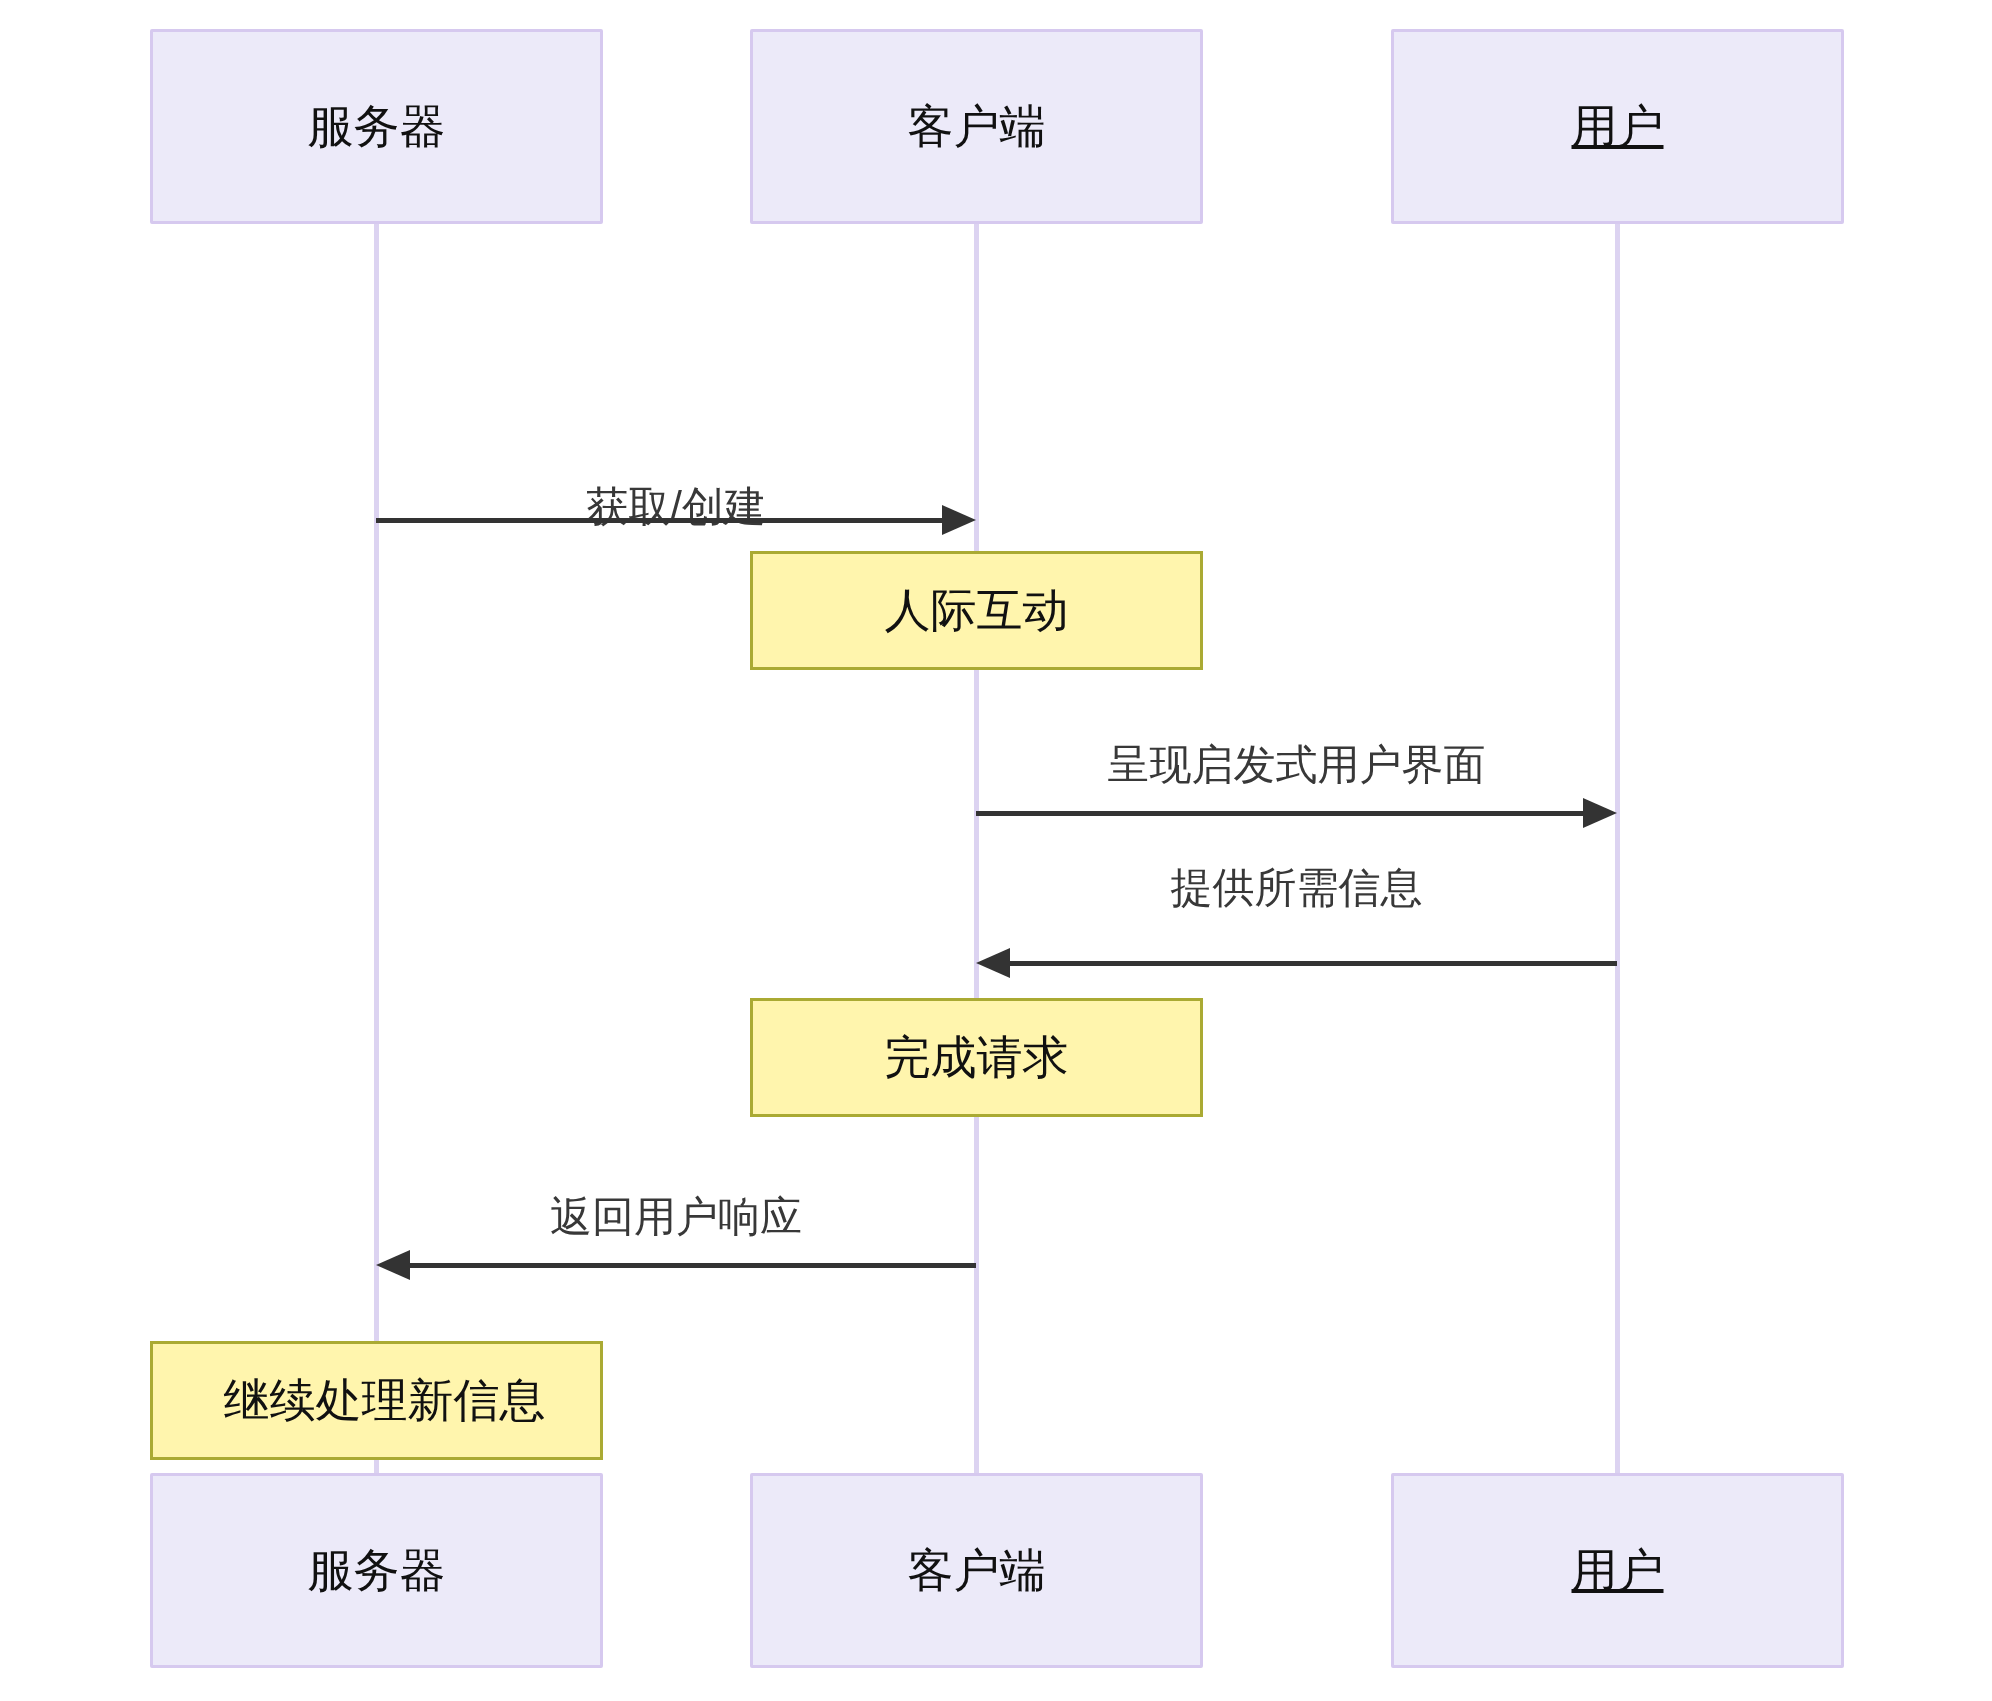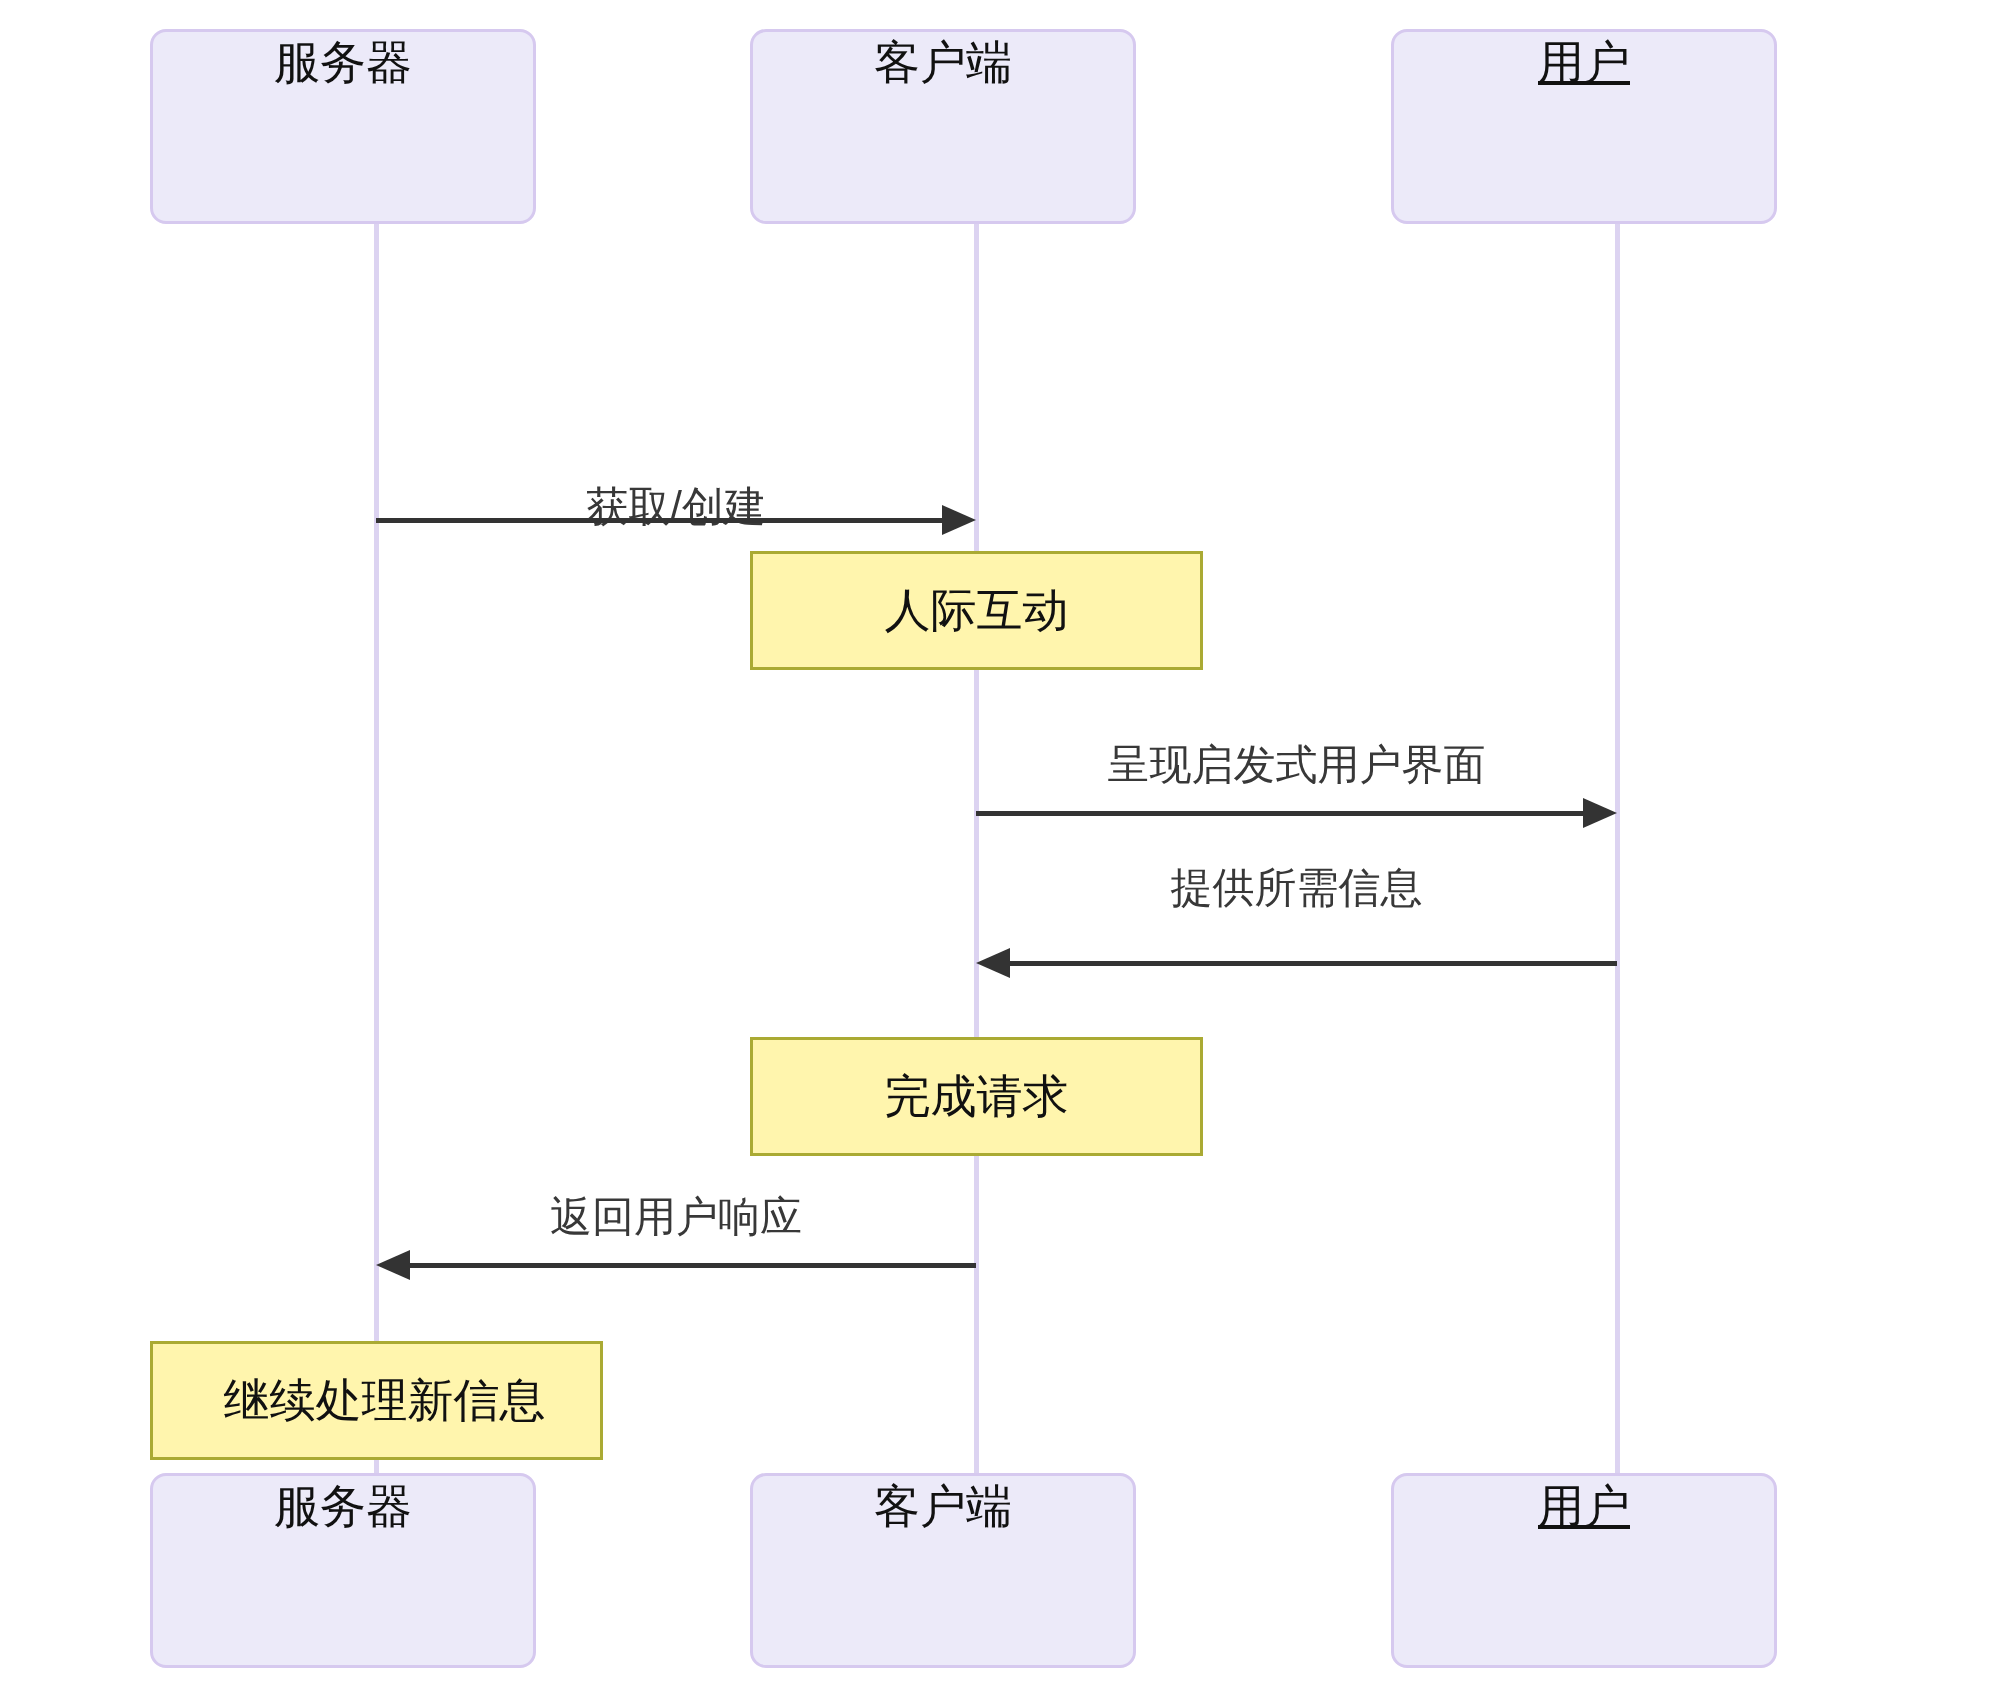"服务器" .actor-box { align-items: flex-start -> center; border-radius: 16px -> 2px; width: 386px -> 453px }
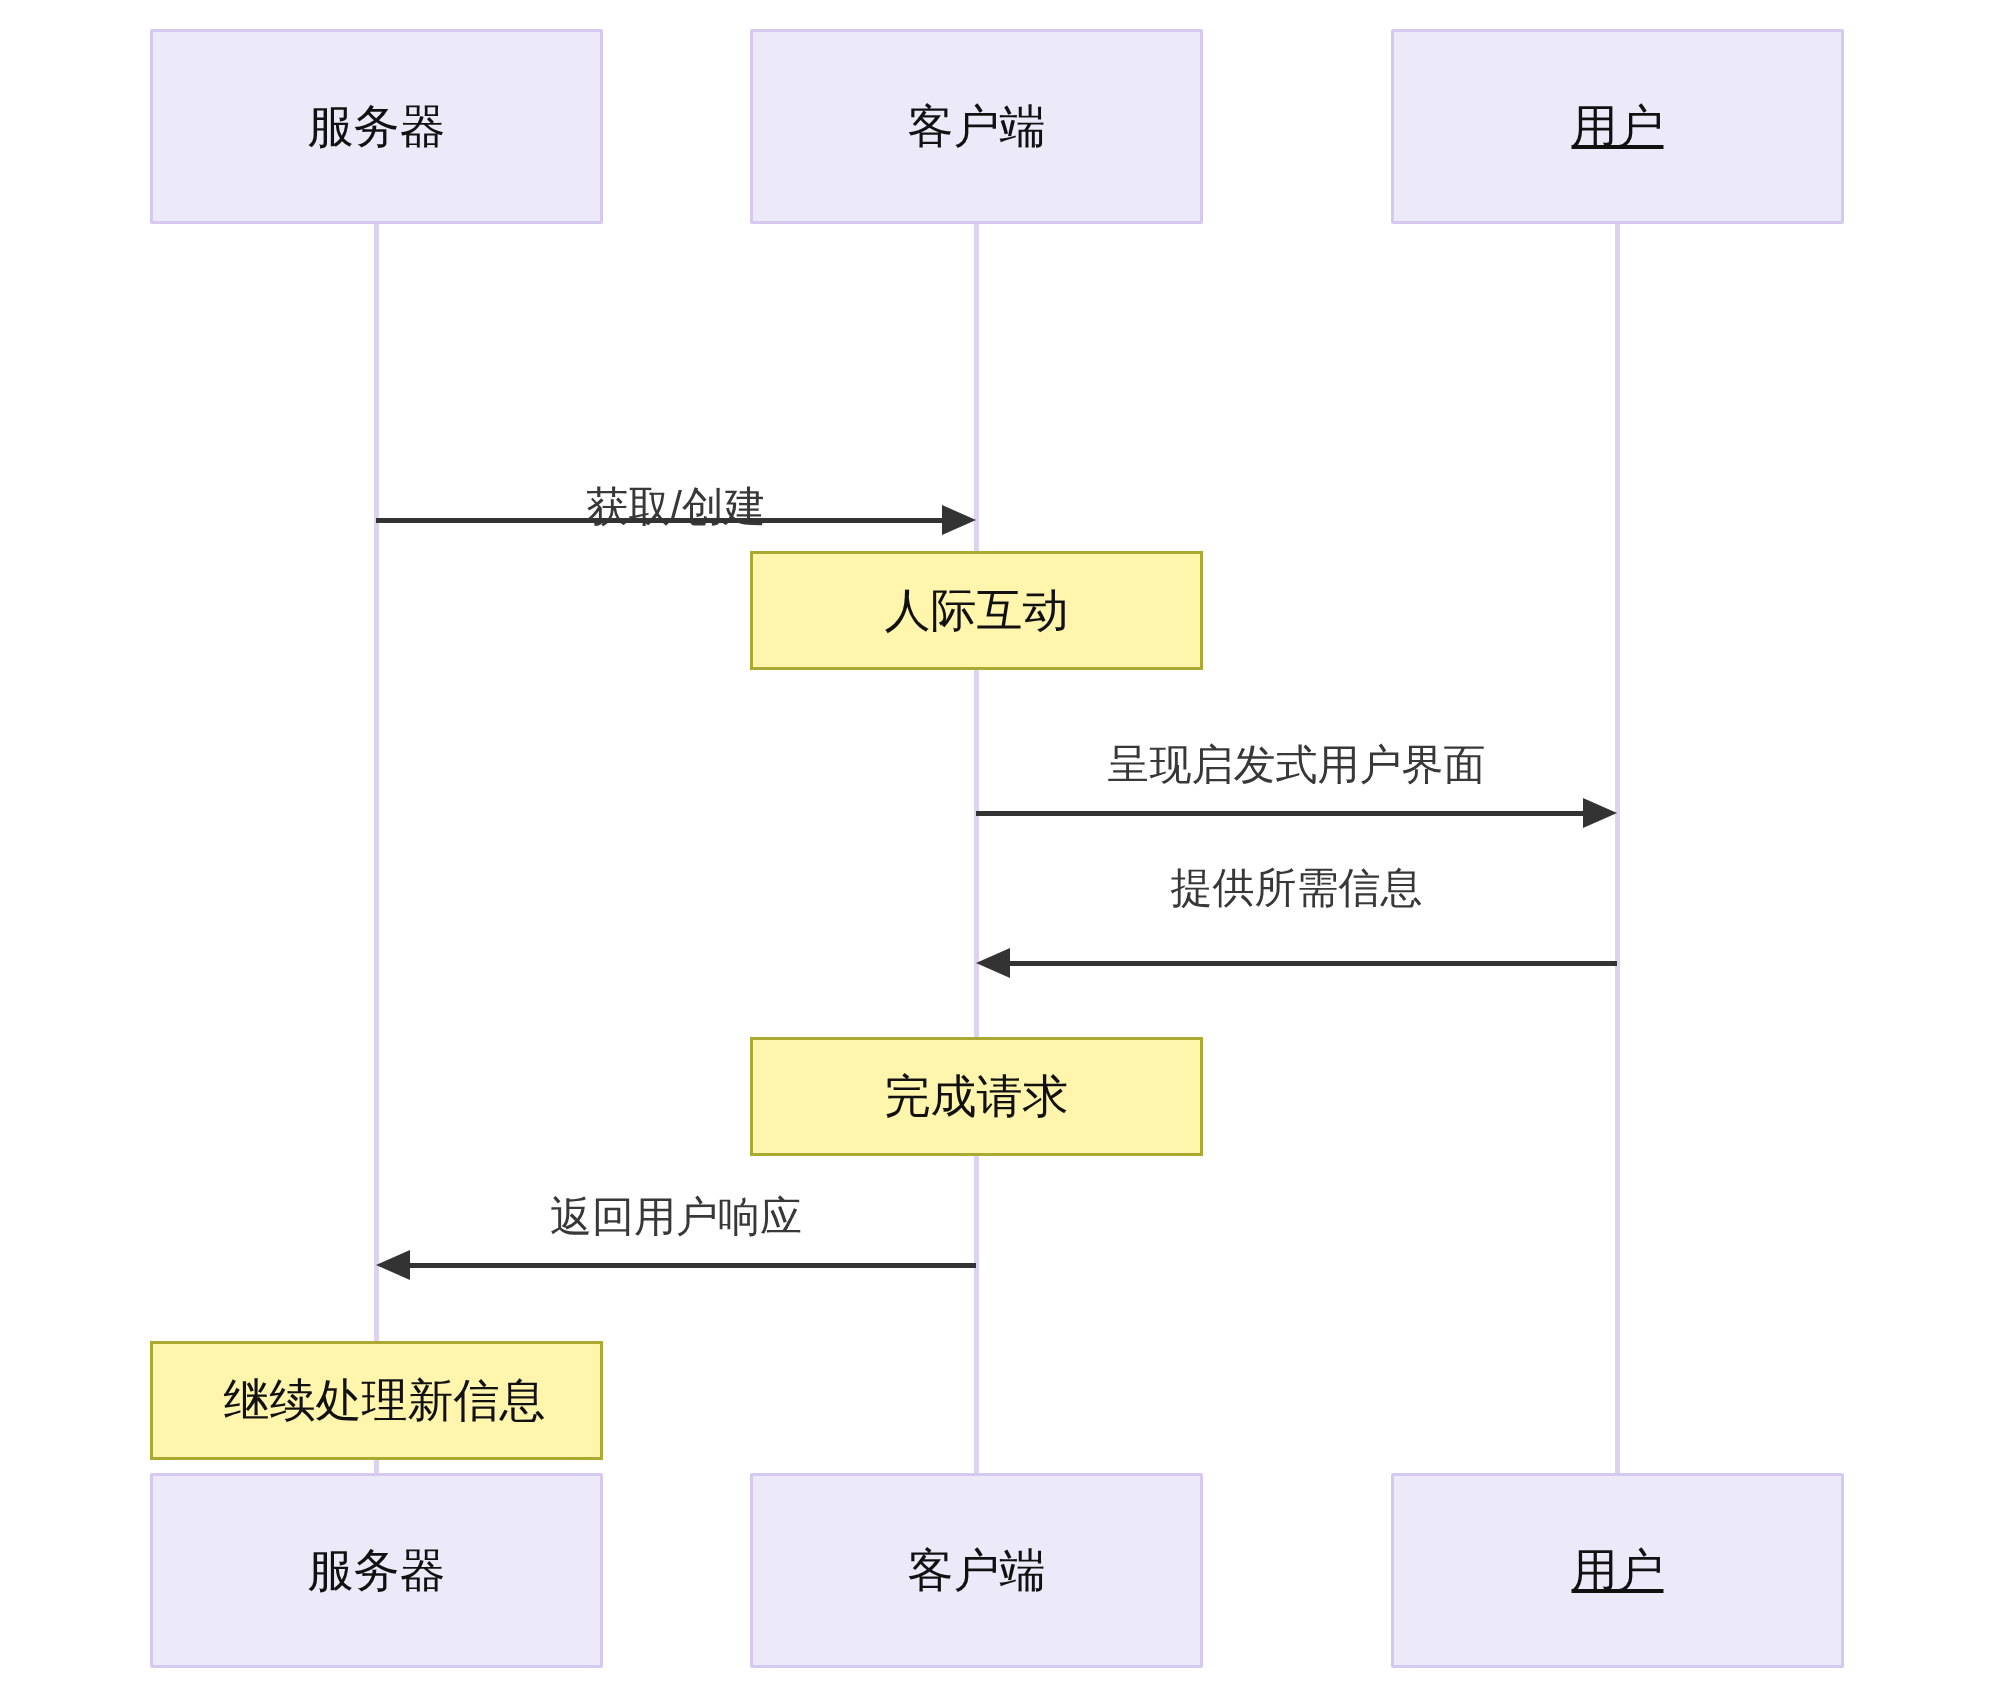"完成请求" .note-3 { margin-top: 39px -> none }
